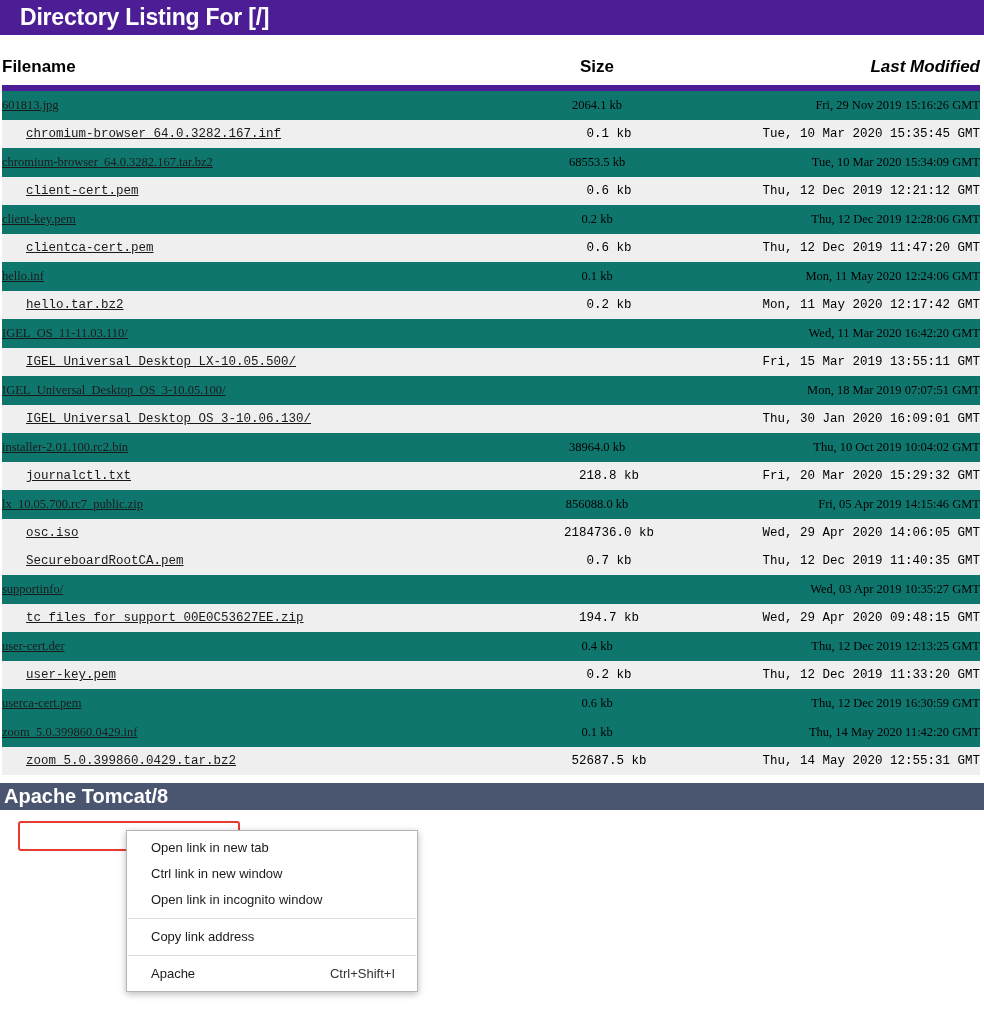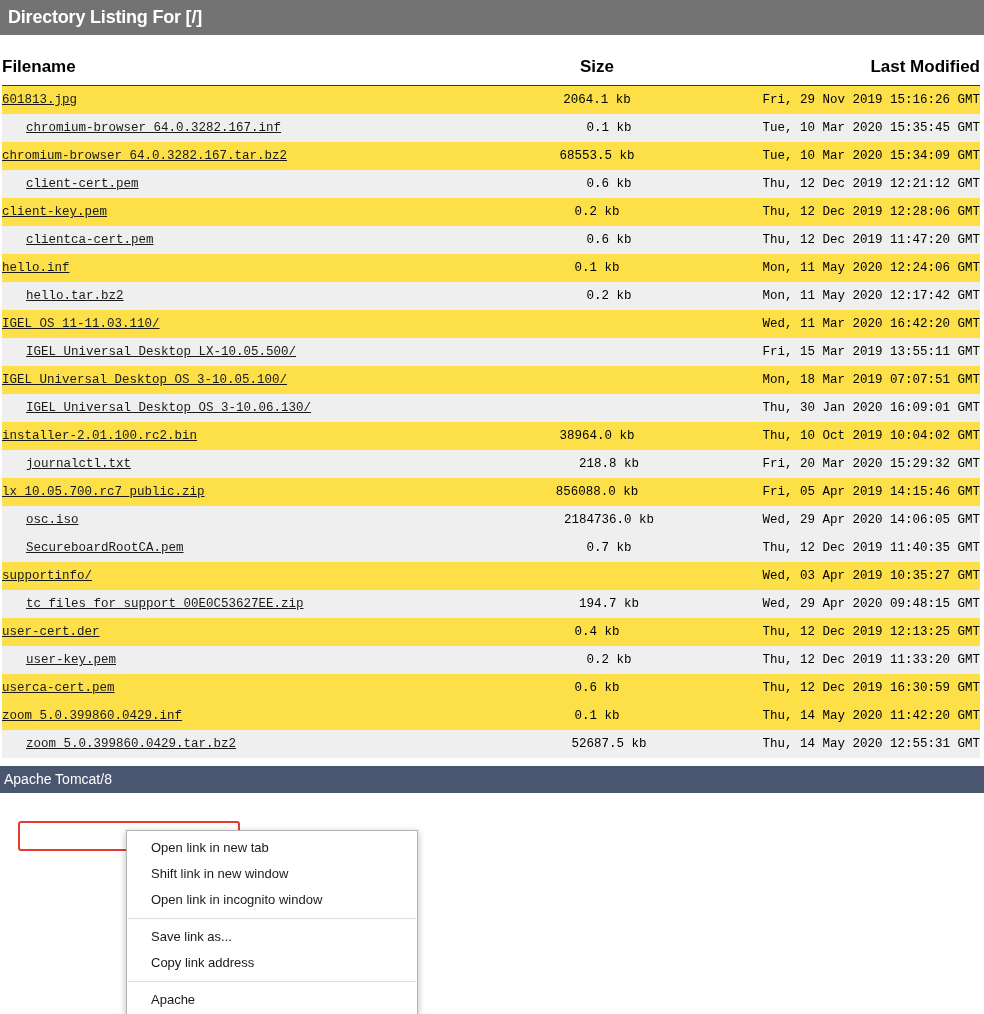"Directory Listing For [/]" .dir-header { background: #737373 -> #4c1d95; font-size: 18px -> 23px; padding: 5px 0 6px 8px -> 5px 0 6px 20px }
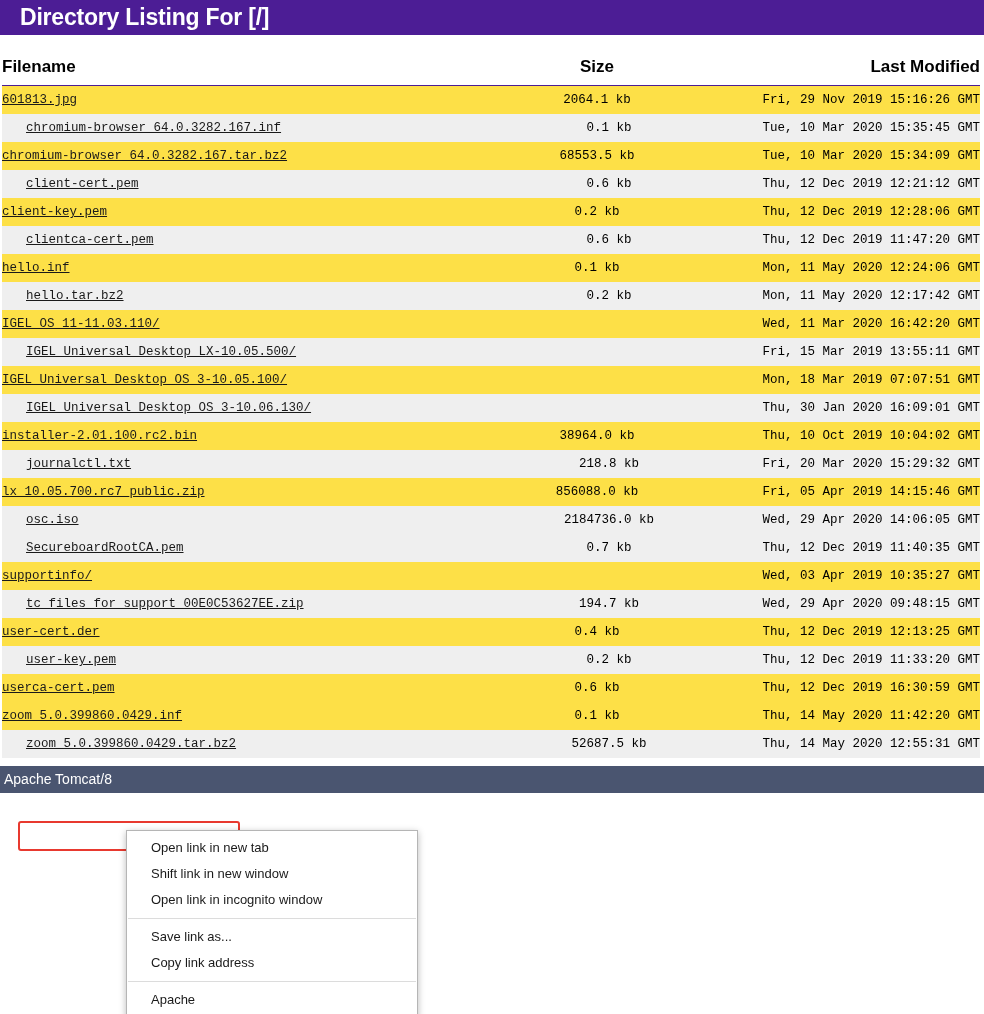"Filename" table.listing th { border-bottom: 1px solid #4c1d95 -> 6px solid #4c1d95 }
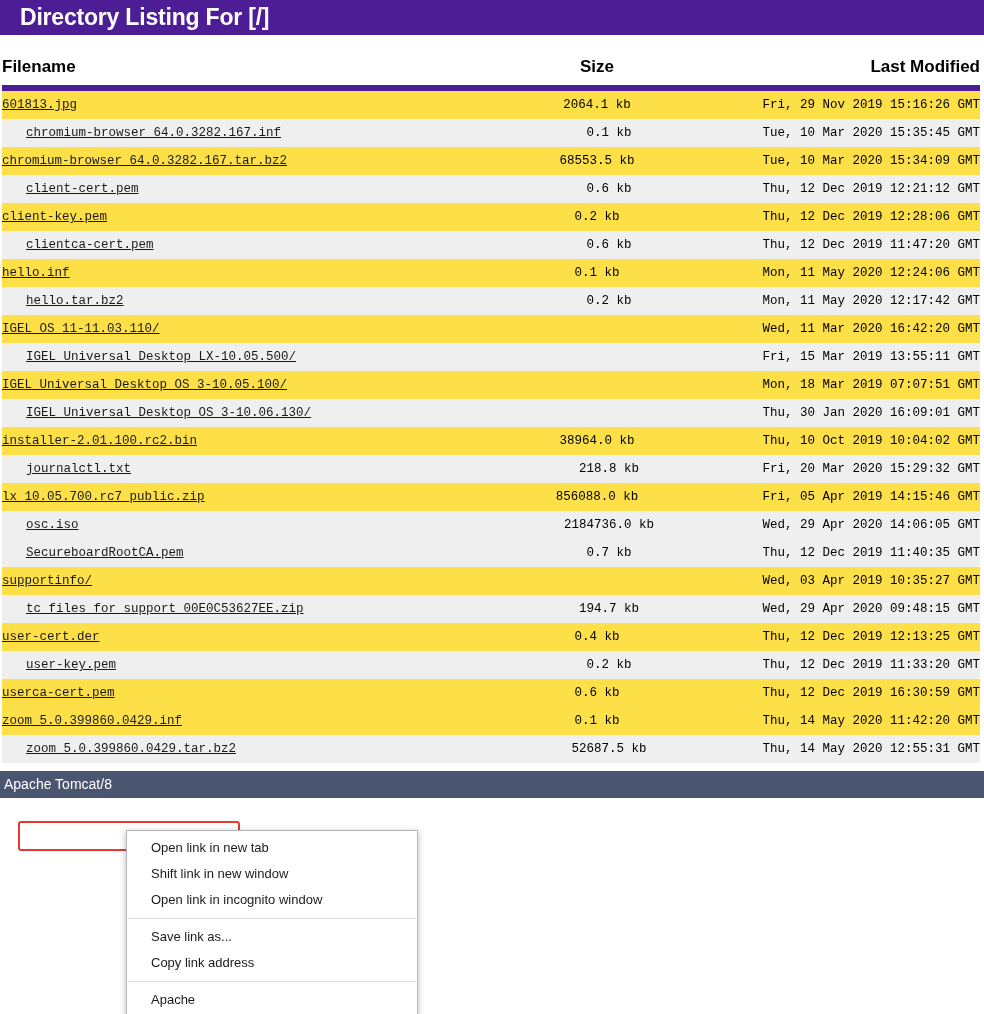"Last Modified" th.col-date { font-style: none -> italic }
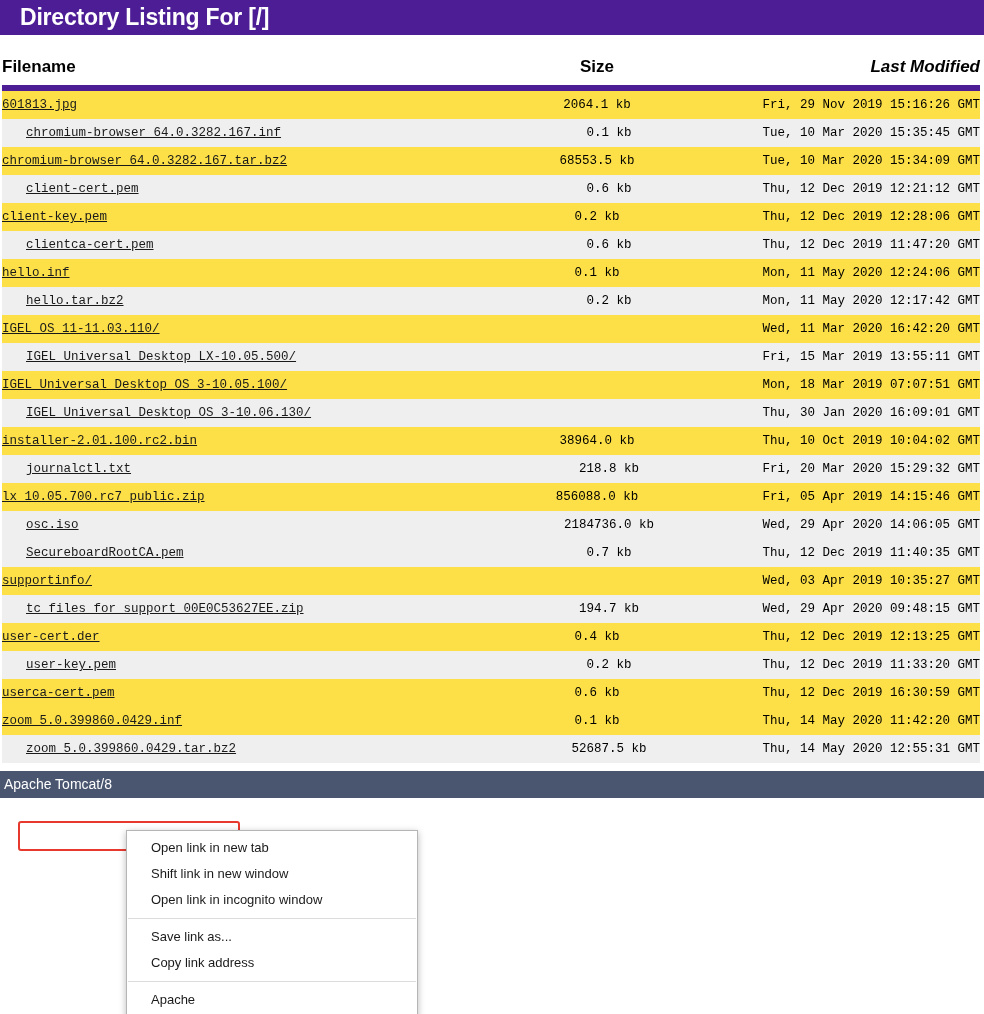"601813.jpg" tr.odd td { background: #fde047 -> #0f766e; font-family: none -> Liberation Serif, serif }
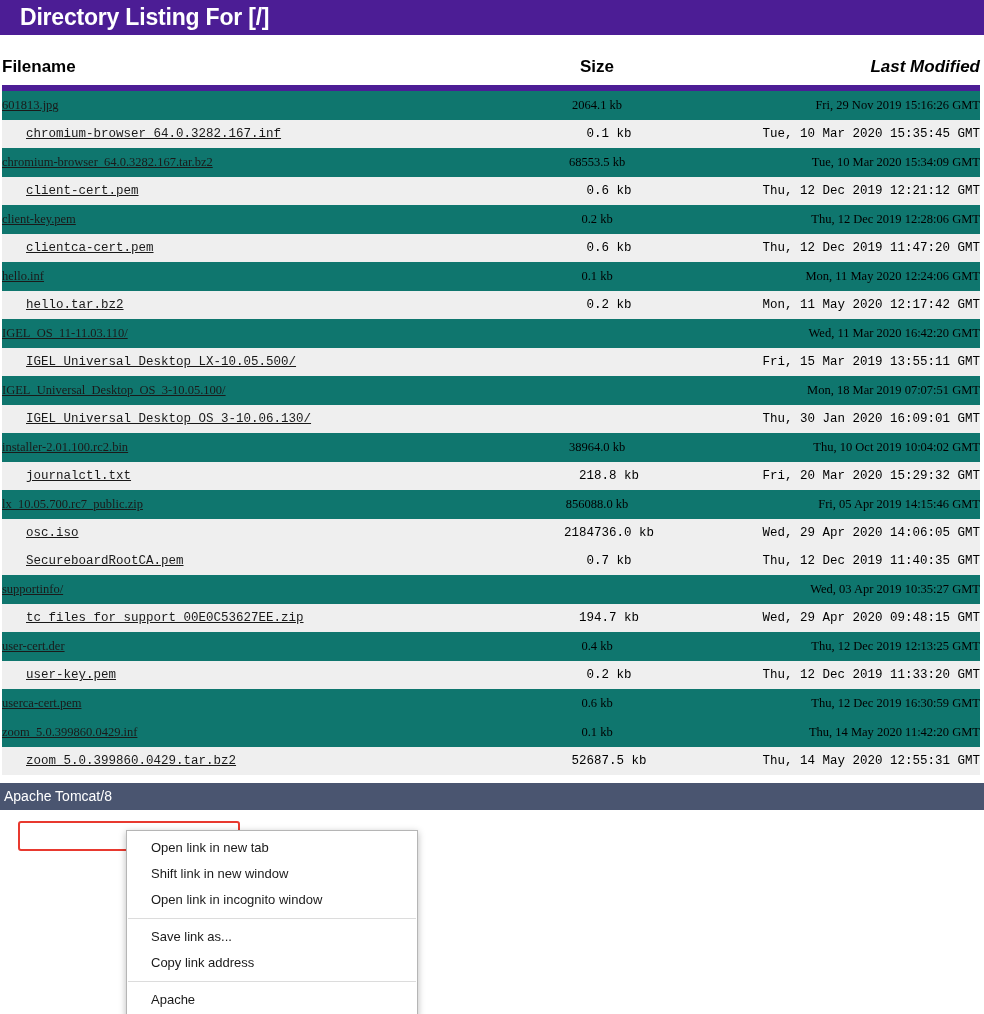"Apache Tomcat/8" .footer-bar { font-size: 14px -> 20px; font-weight: normal -> bold }
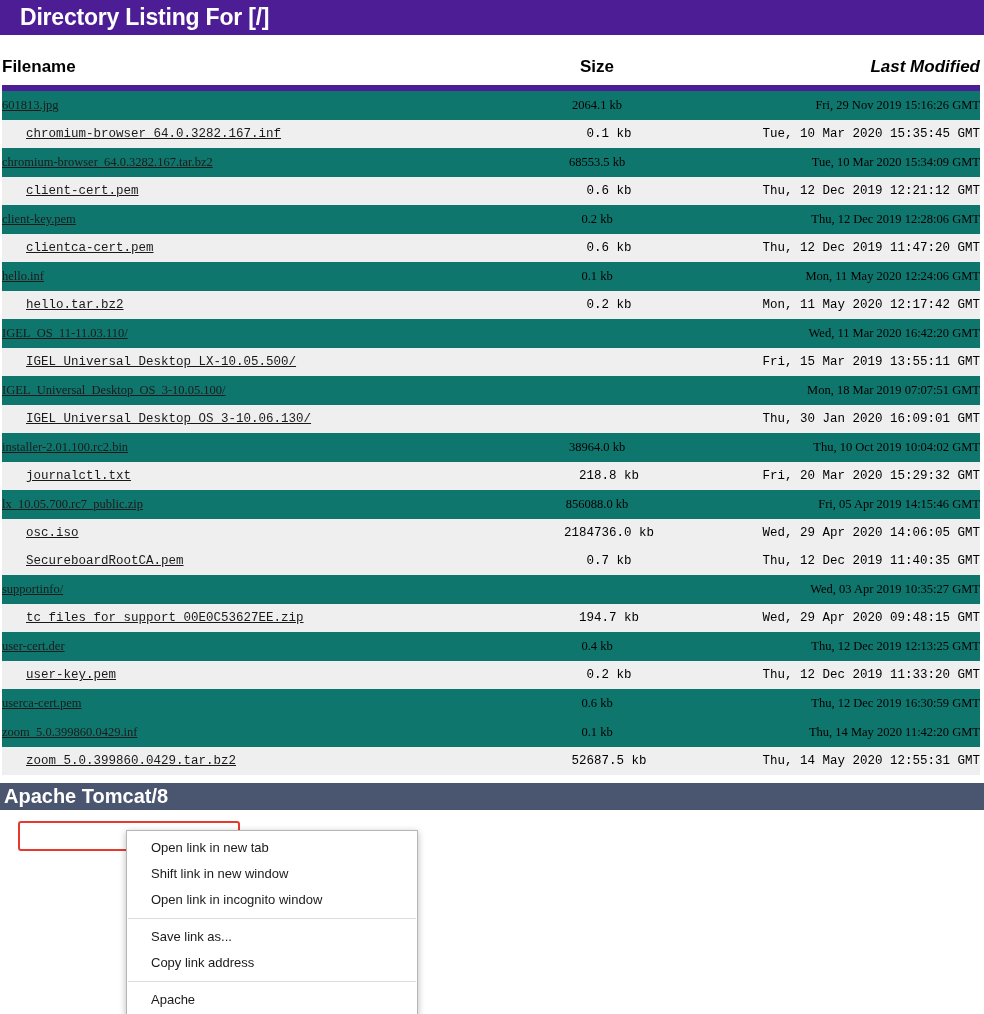"Shift link in new window" div.mi { text: Shift -> Ctrl }
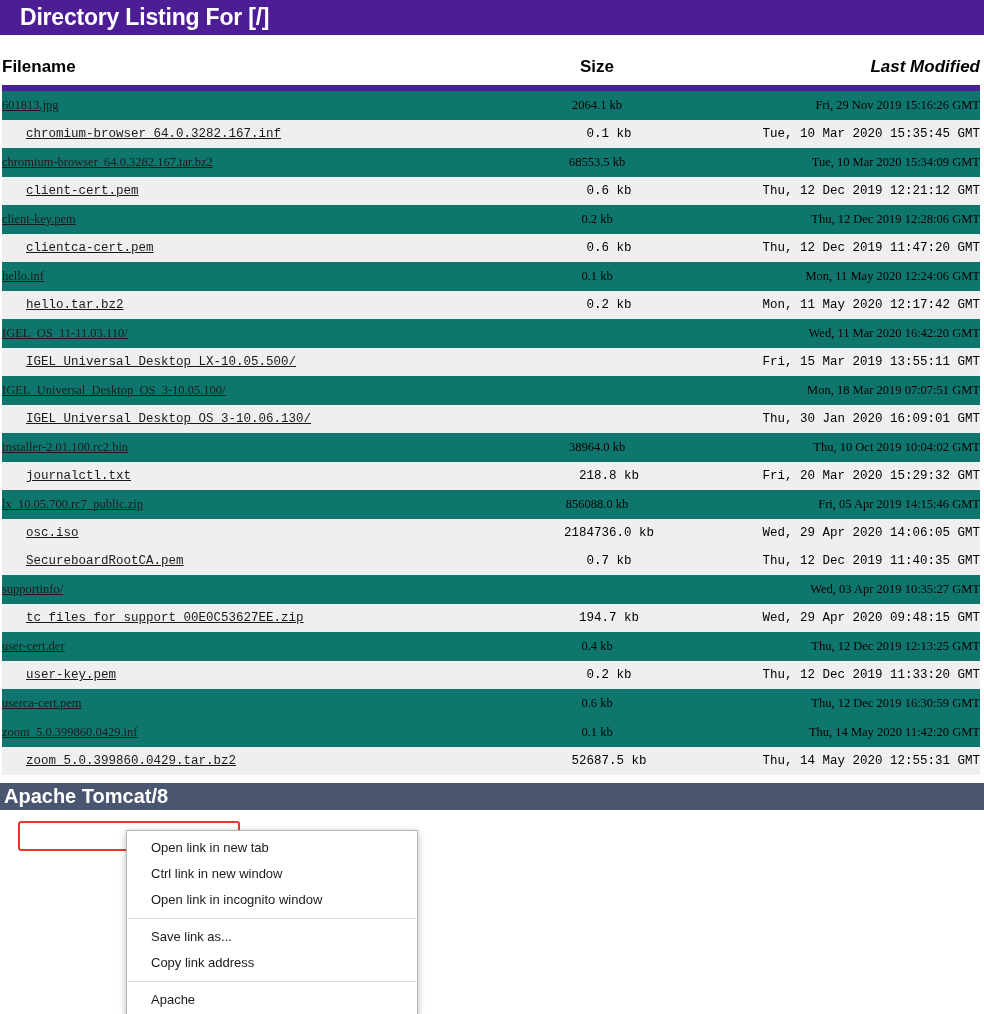"Save link as..." div.mi { html: <div>Save link as...</div> -> none }
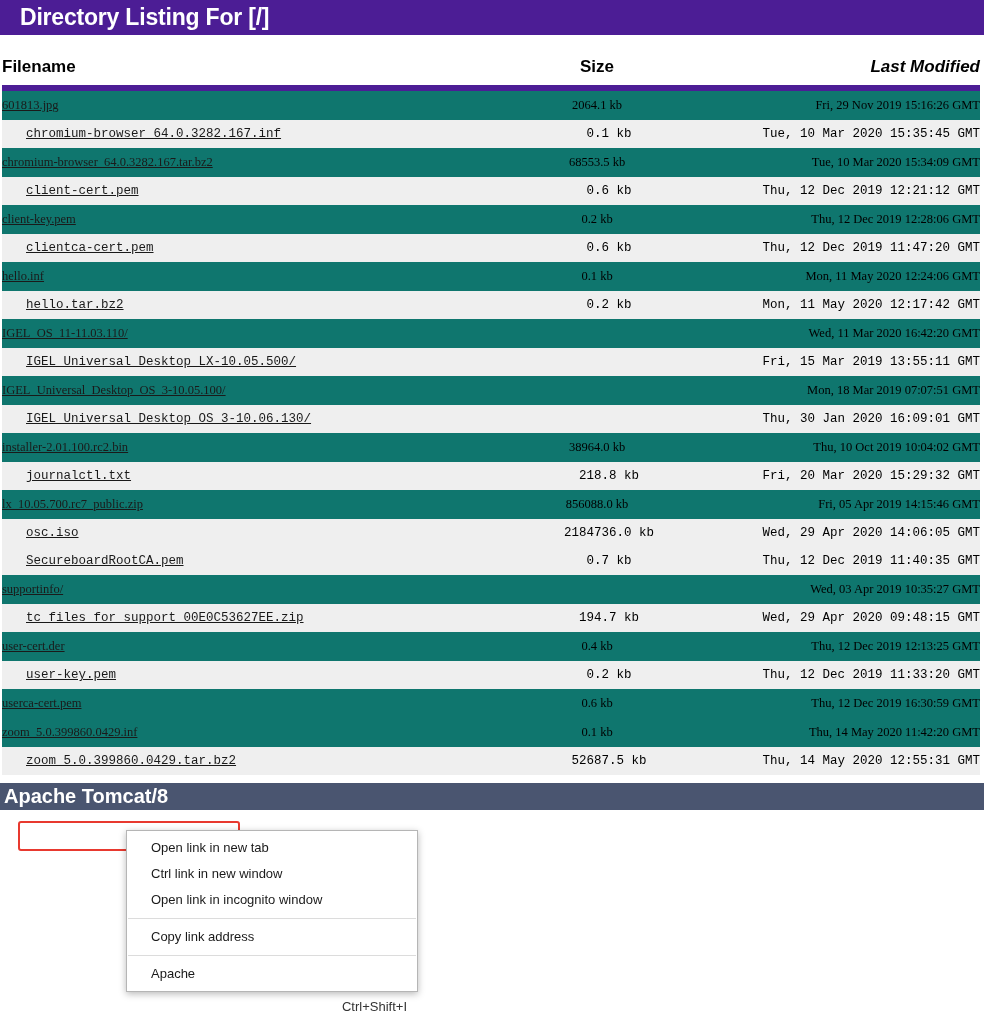"Ctrl+Shift+I" .context-menu .mi .shortcut { margin-top: 33px -> none; right: 10px -> 22px }
